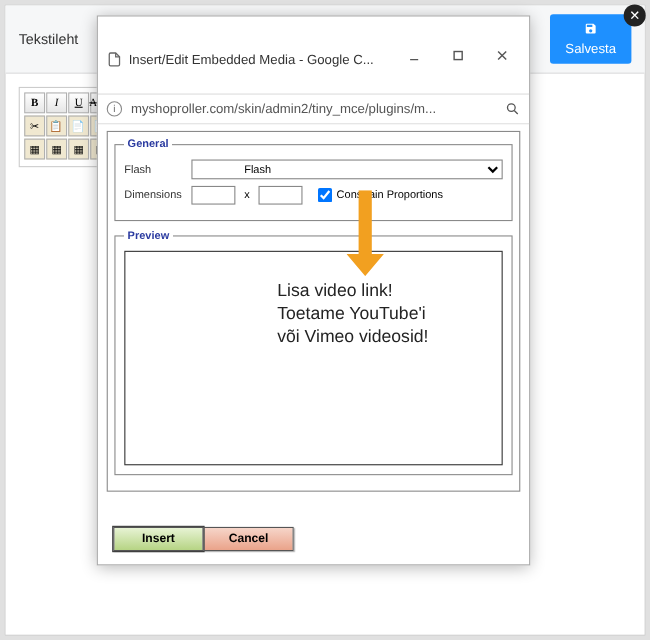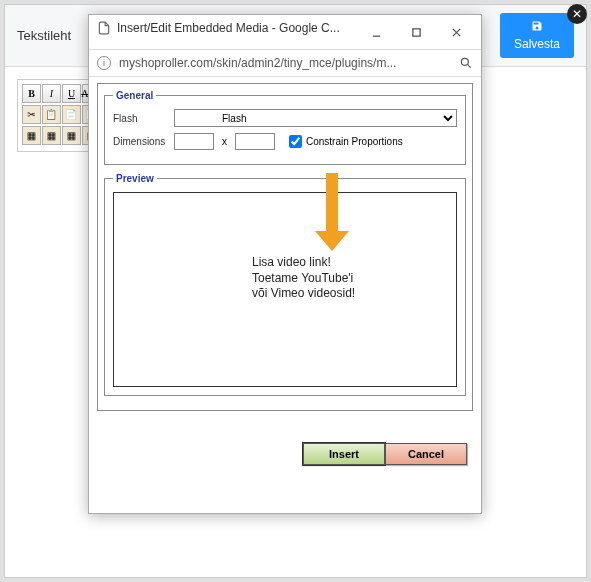"Insert/Edit Embedded Media - Google" .titlebar { align-items: flex-start -> flex-end; padding: 6px 8px -> 24px 8px }
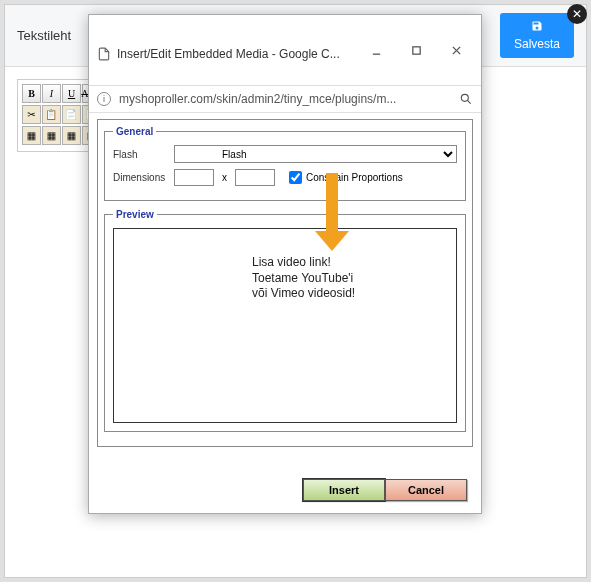"Lisa video link!" .annotation-text { font-size: 12px -> 16px }
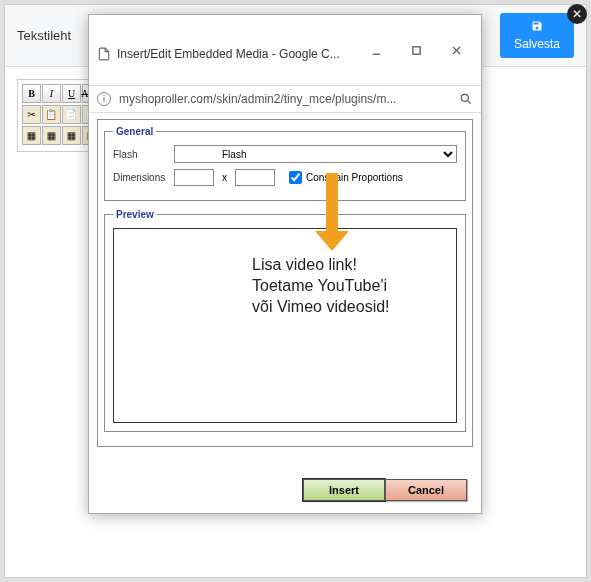"Insert" .dialog-footer { justify-content: flex-end -> flex-start }
